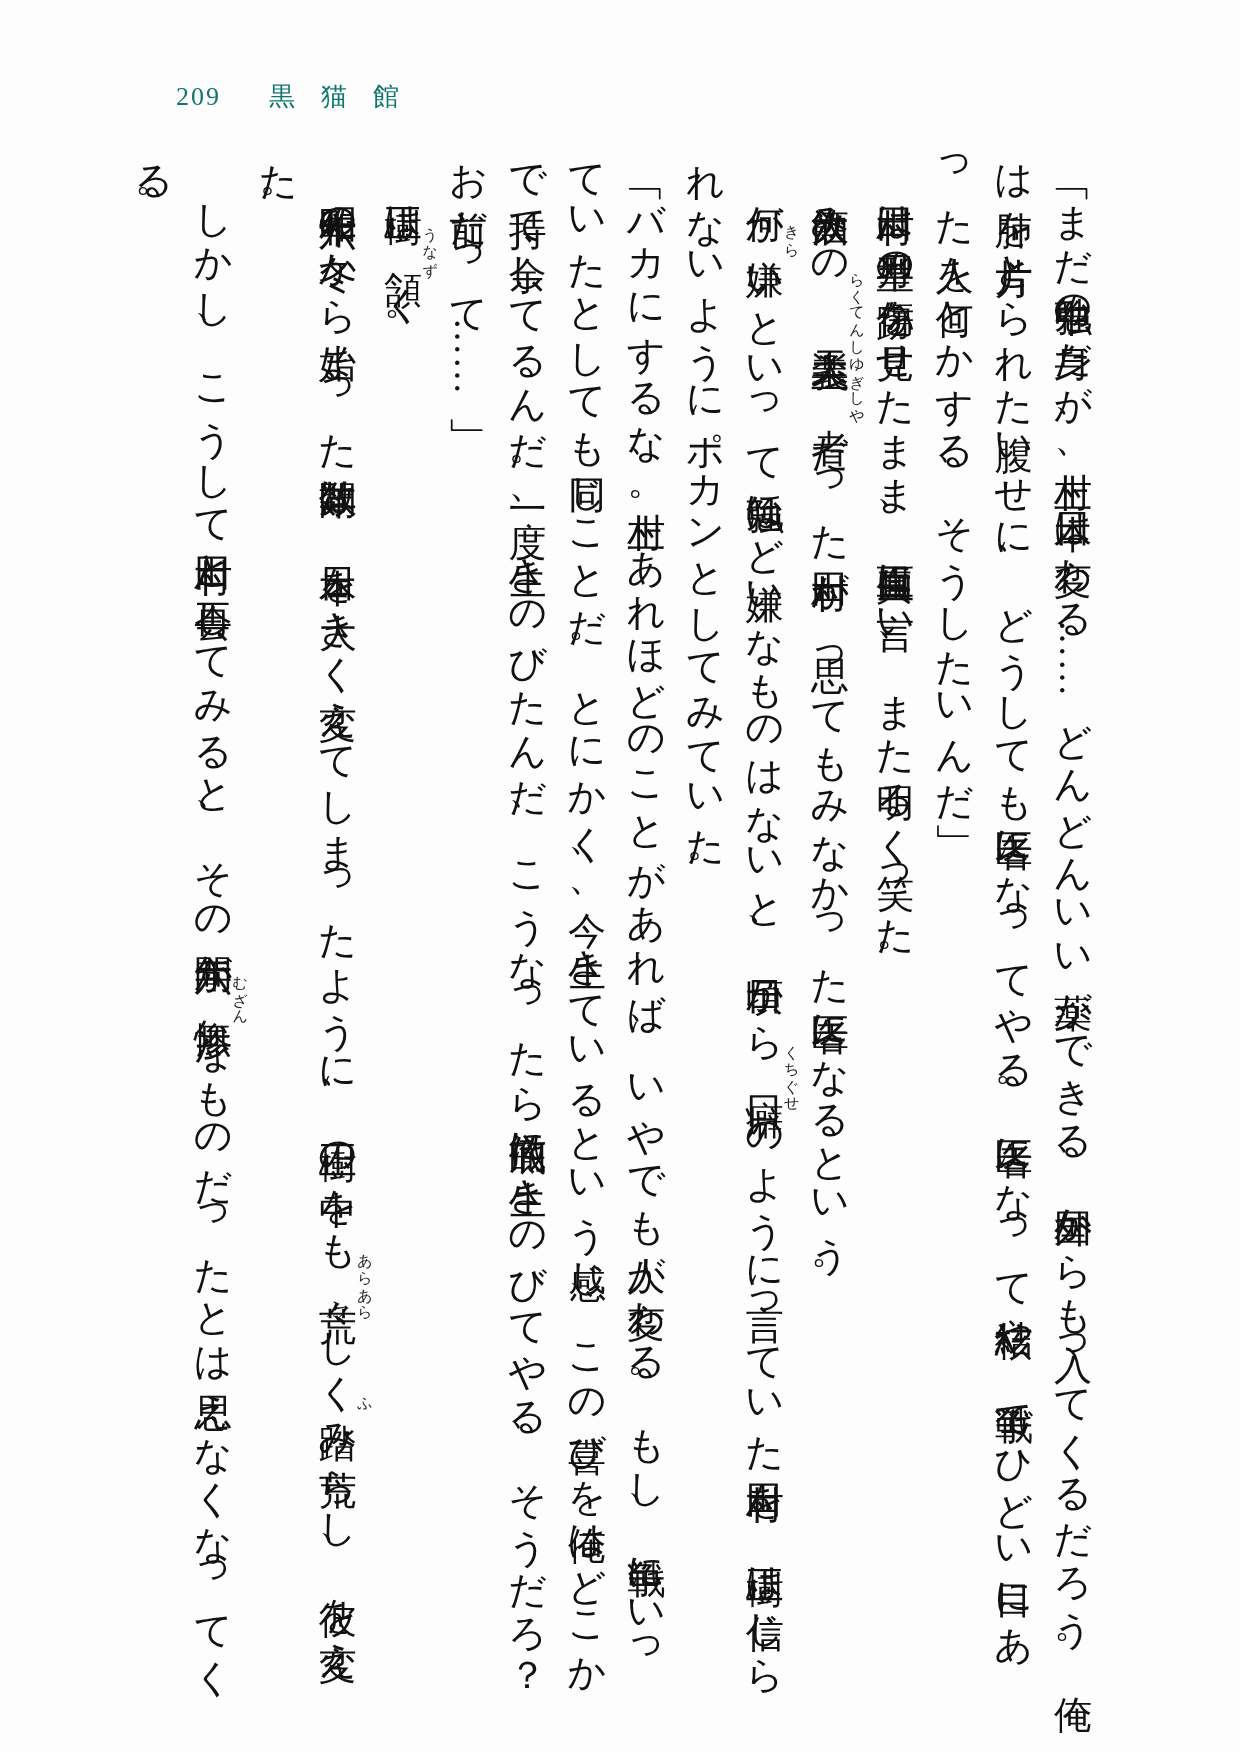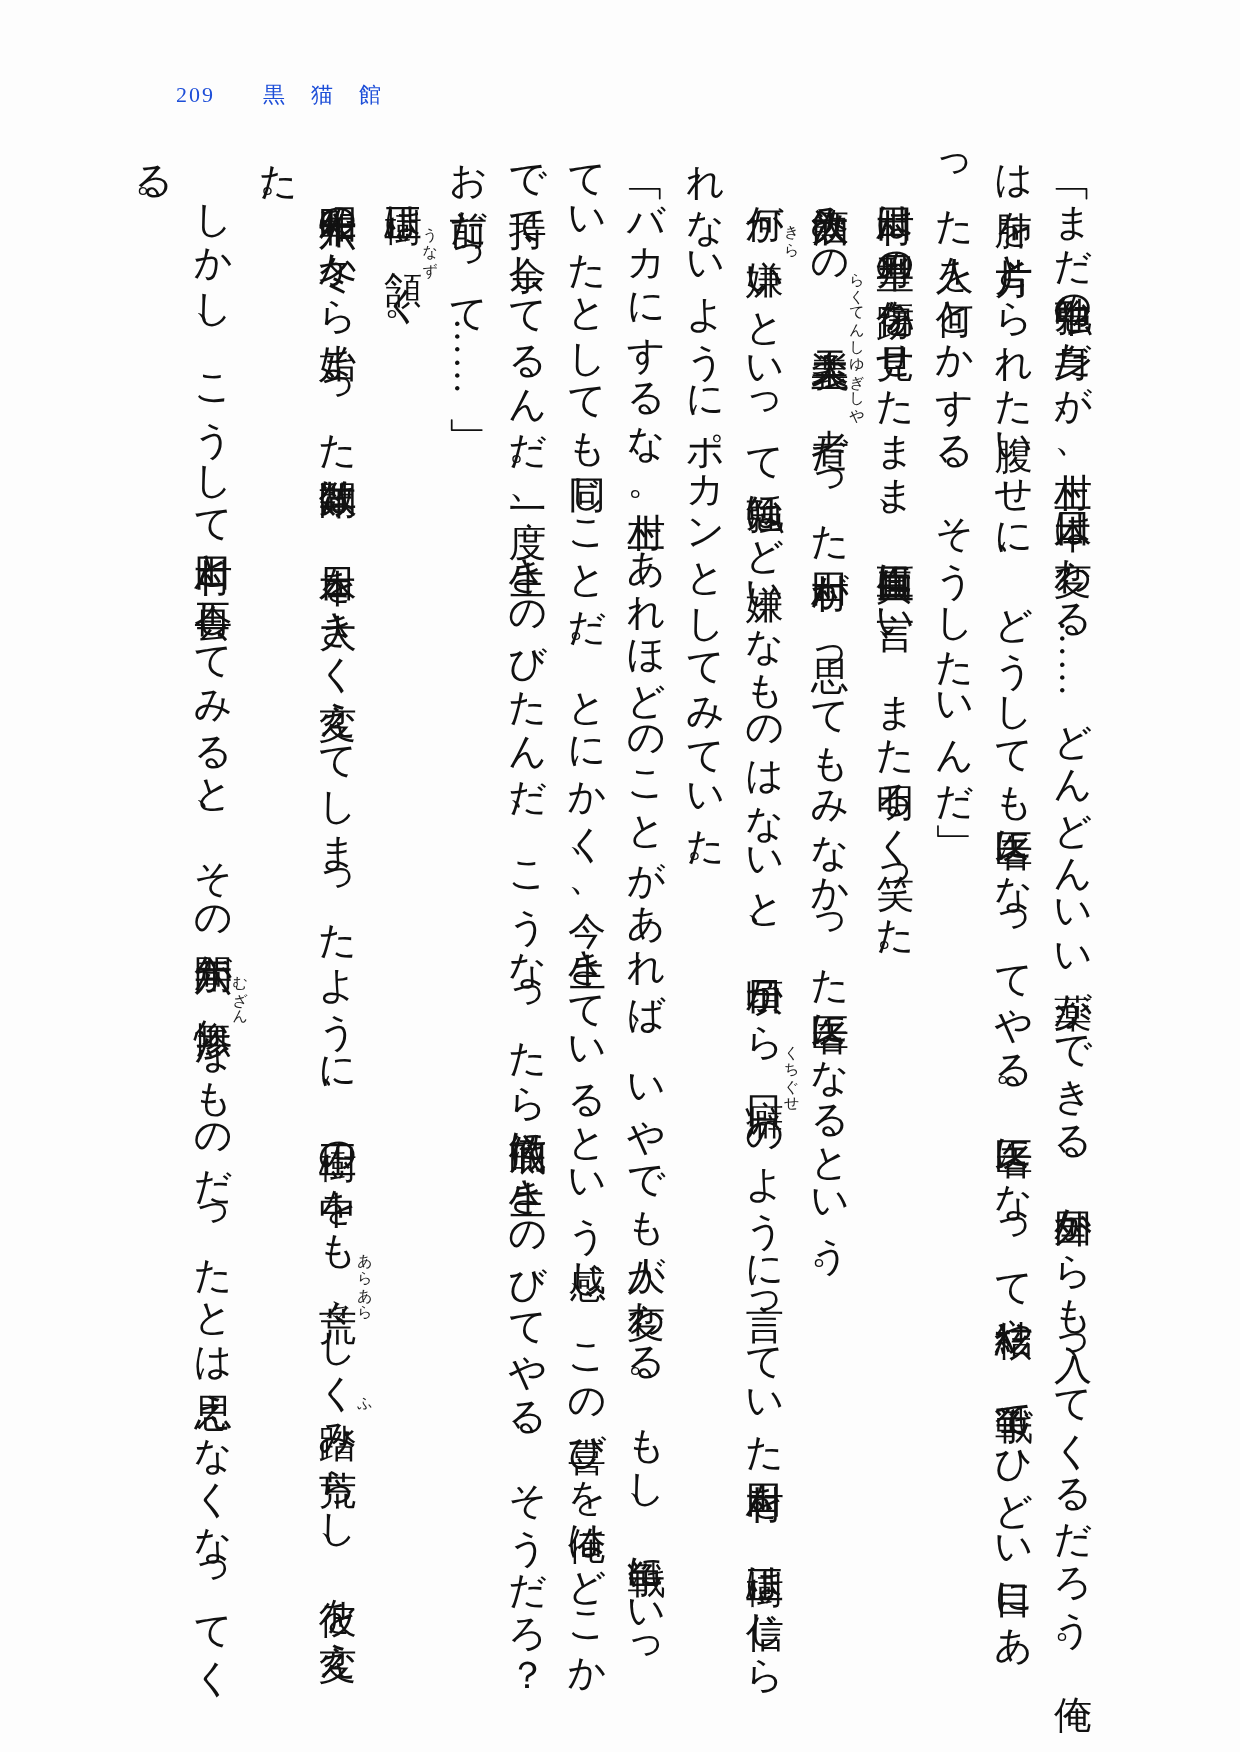"209 黒猫館" .running-head { color: #1d4ed8 -> #0f766e; font-size: 22px -> 26px }
